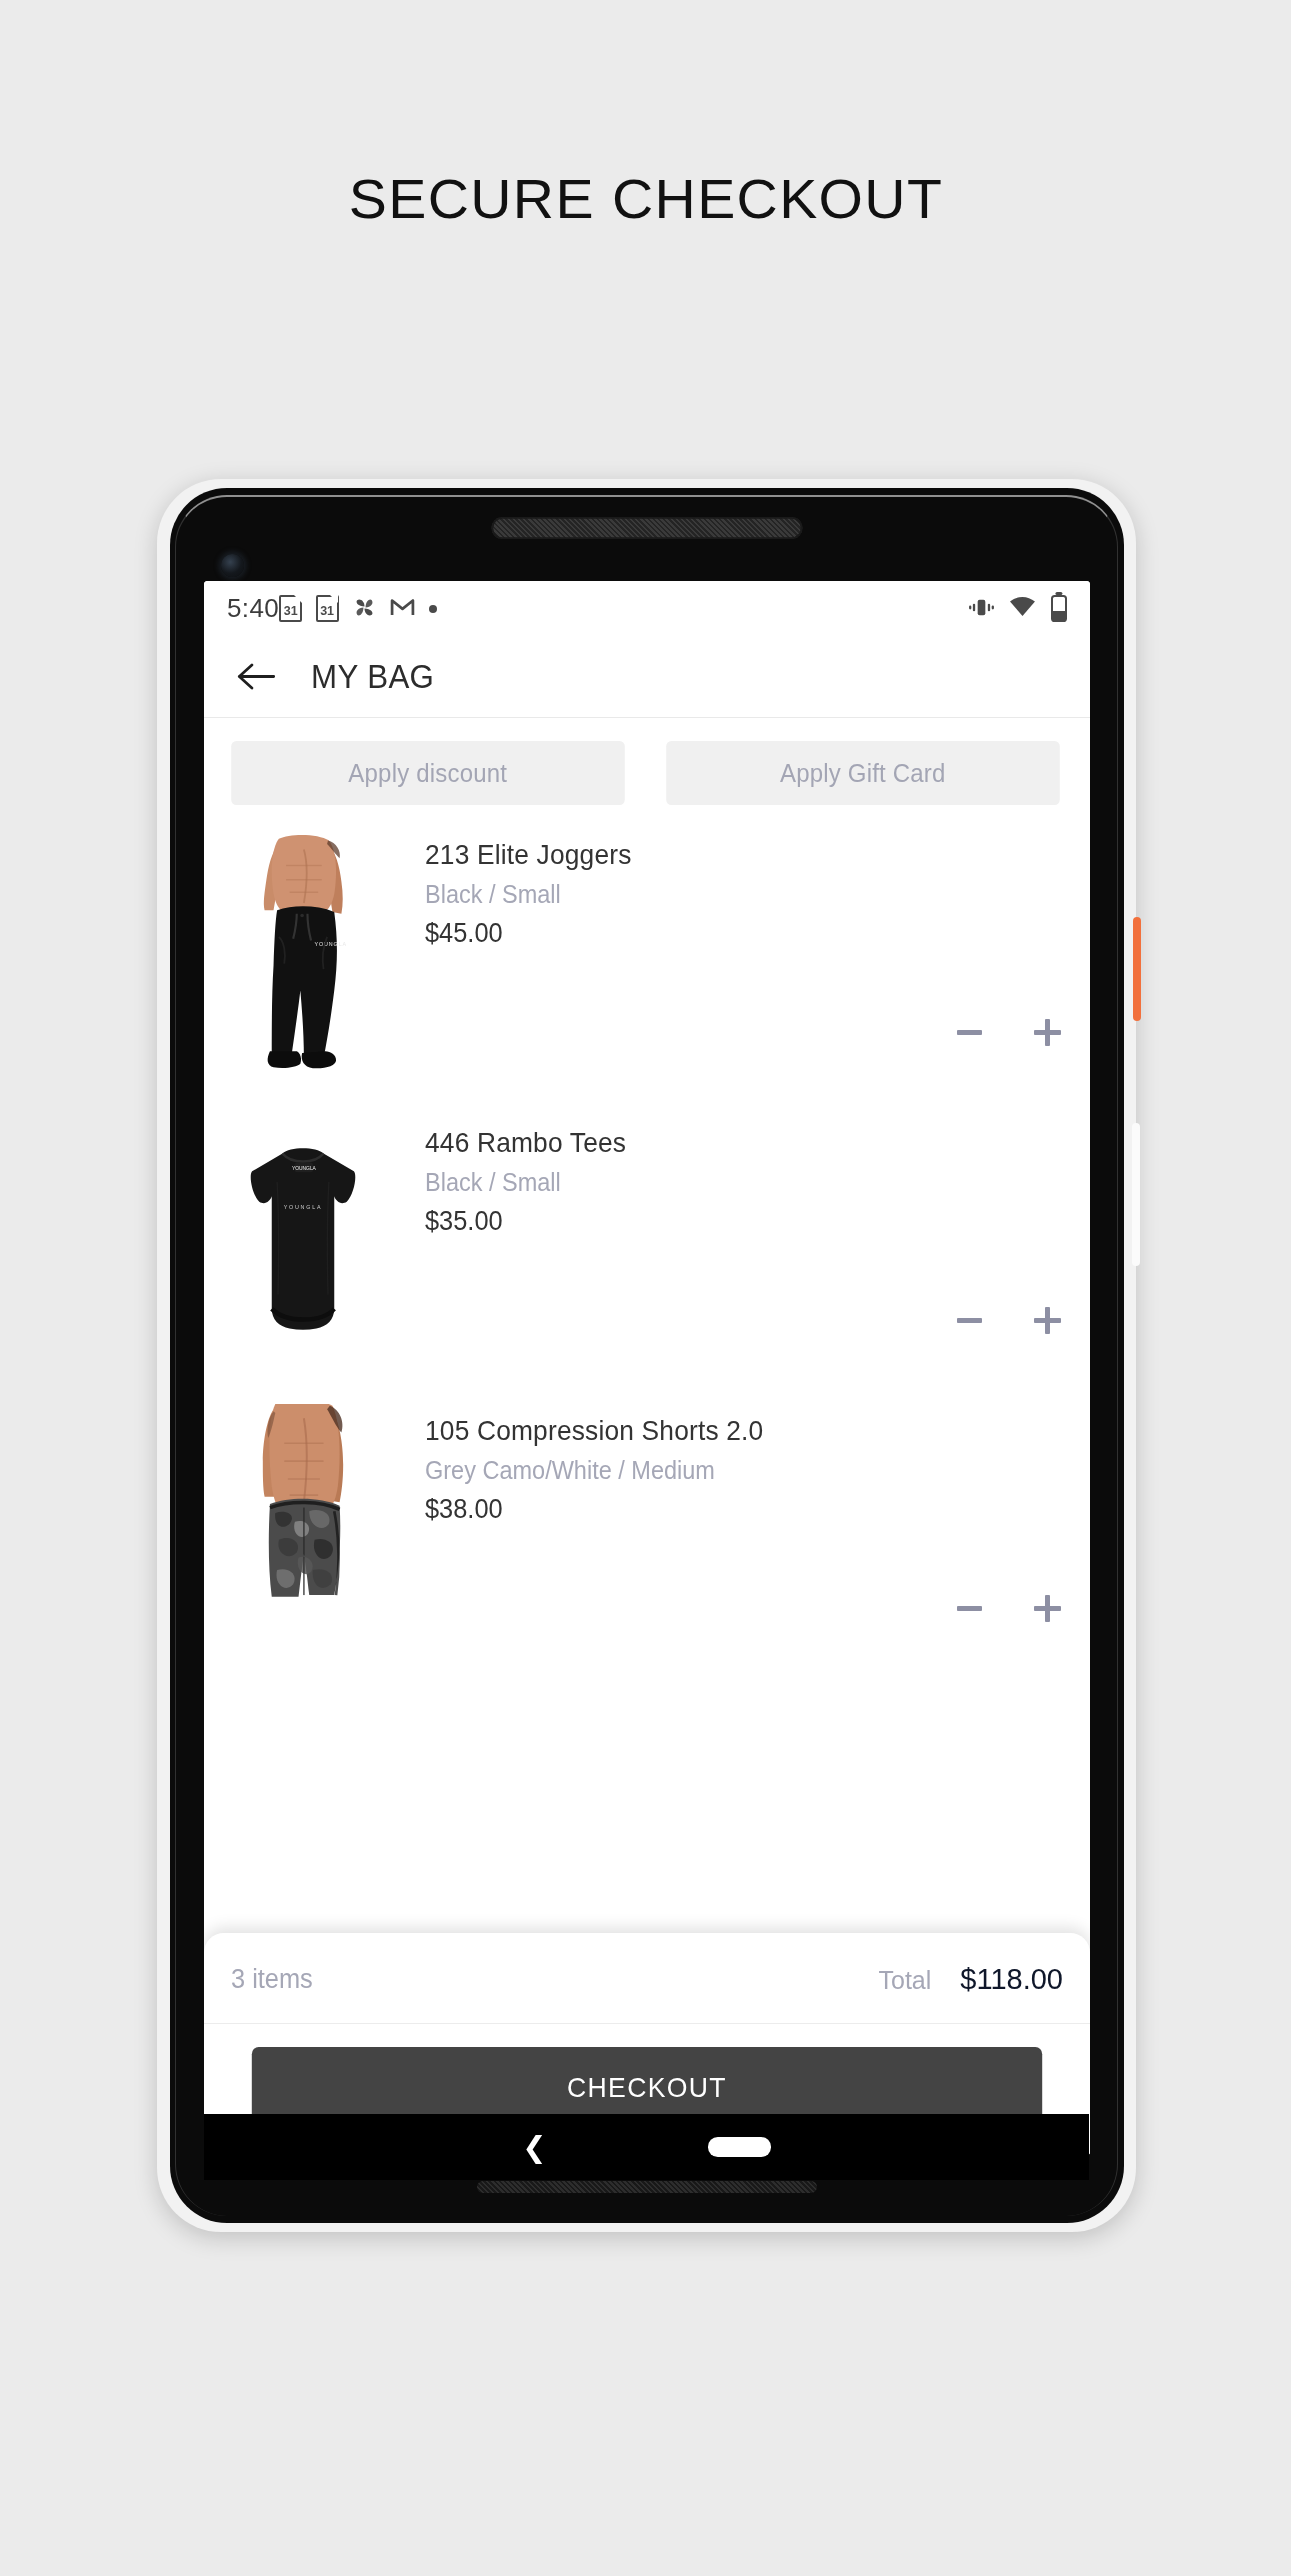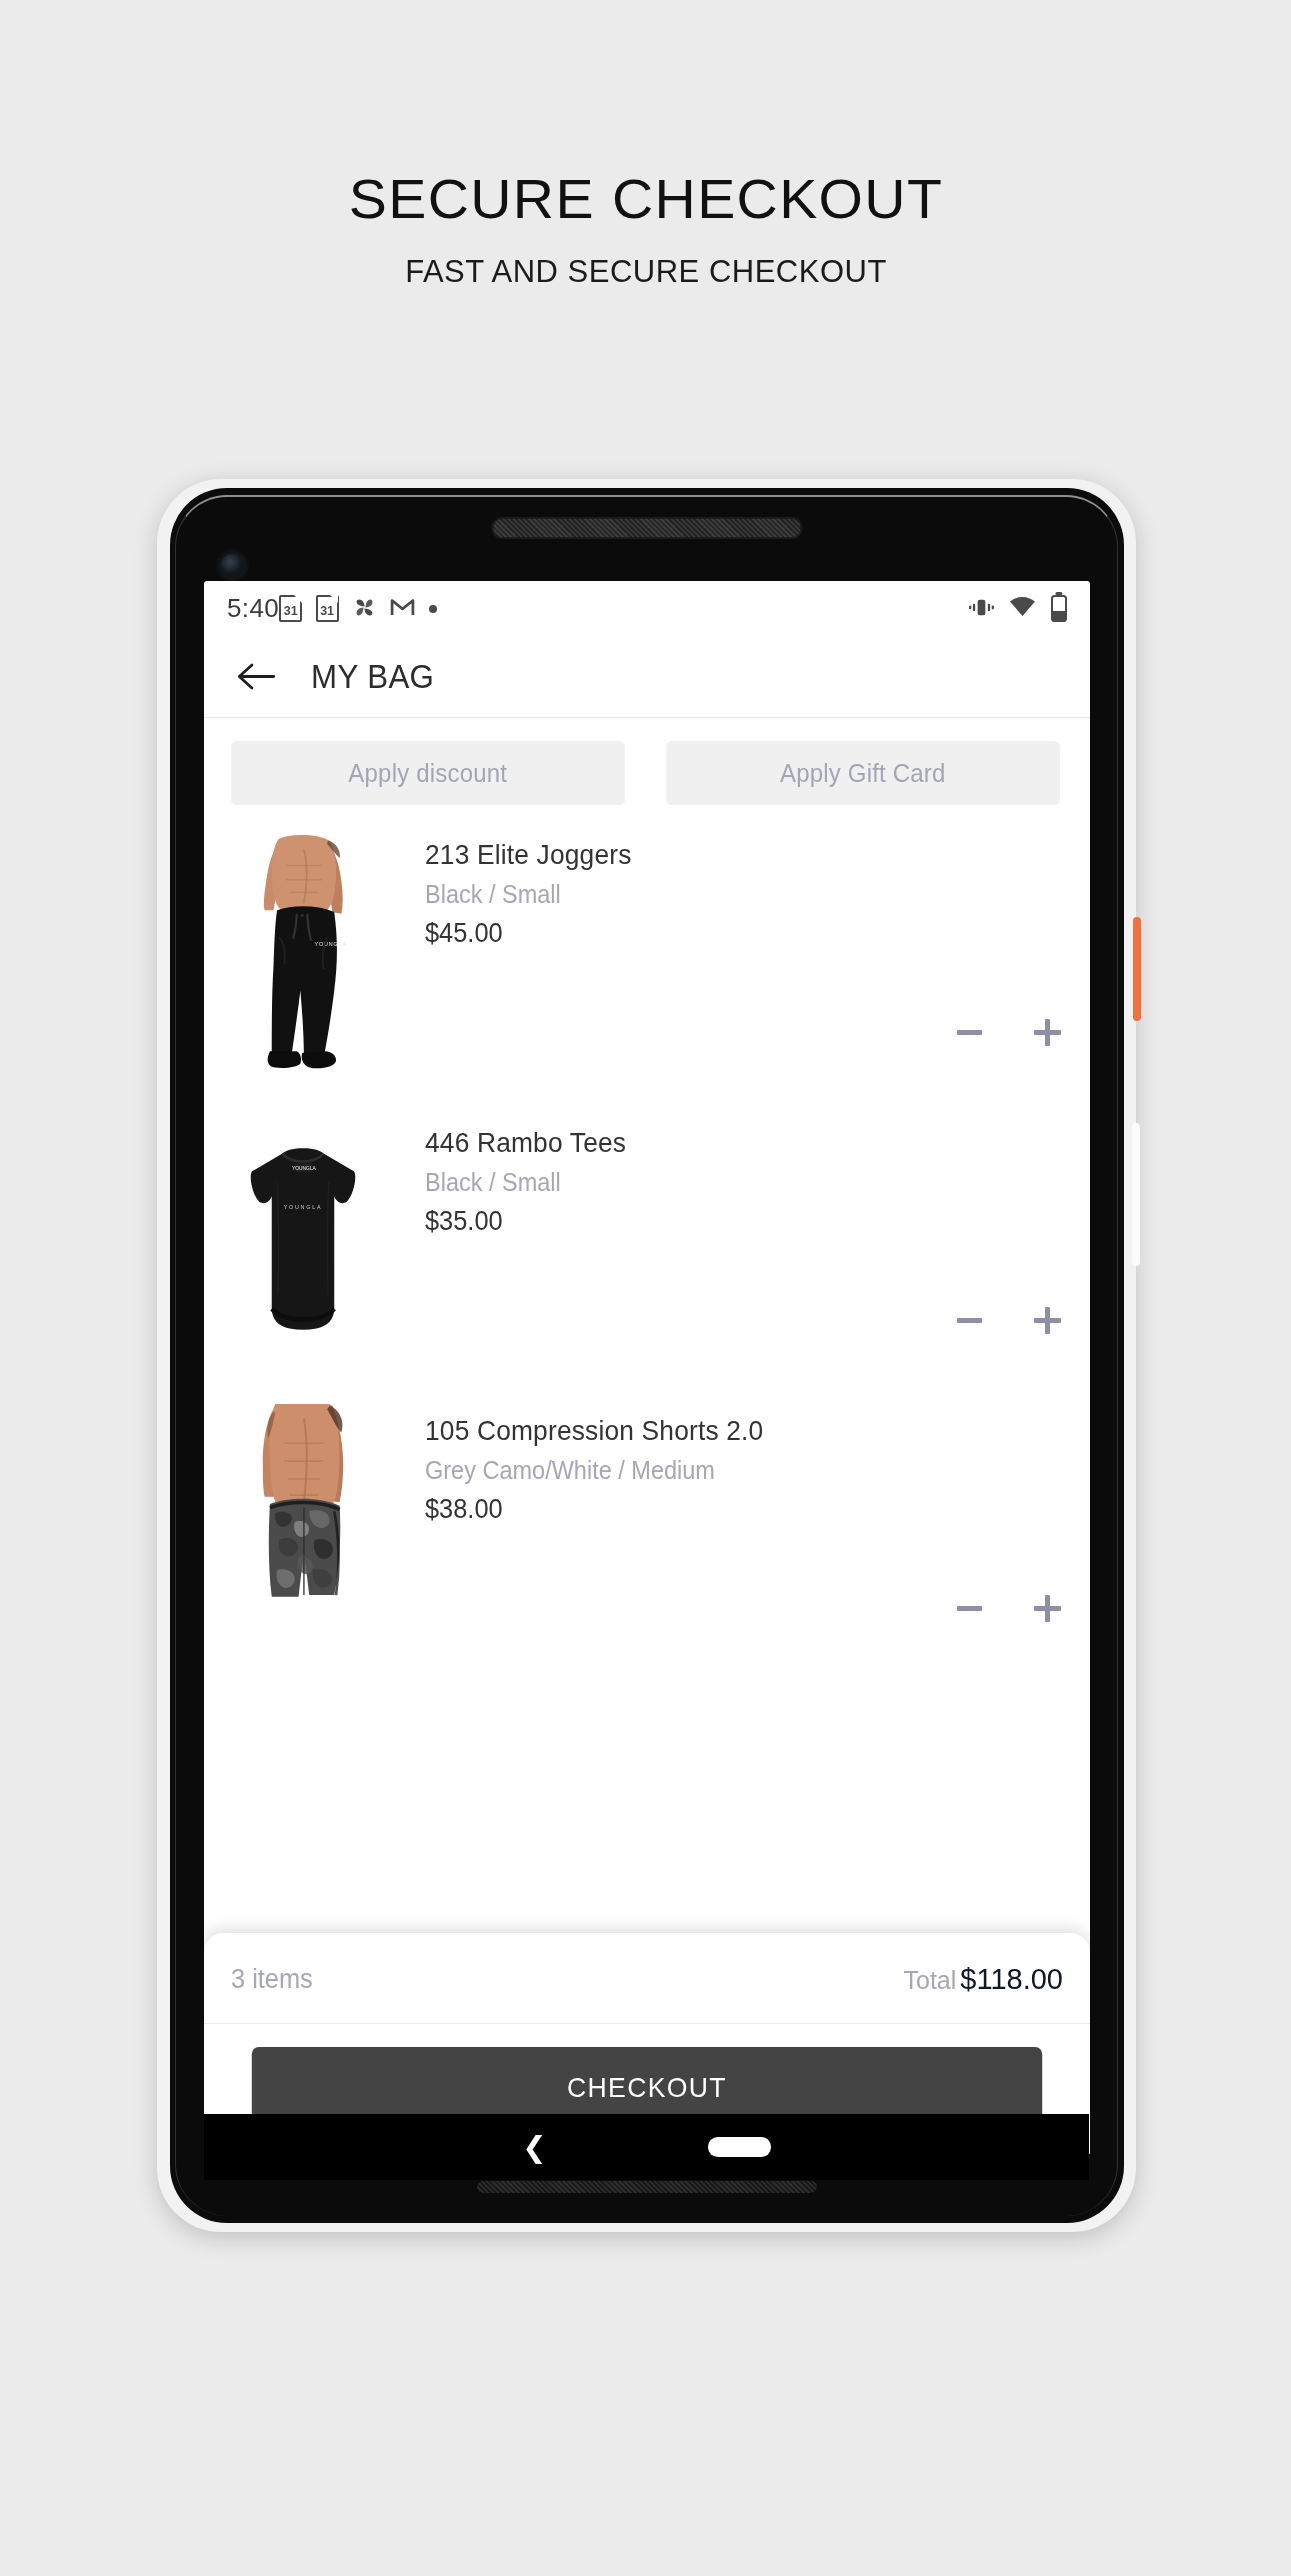"FAST AND SECURE CHECKOUT" div.promo-sub { html: <div>FAST AND SECURE CHECKOUT</div> -> none }
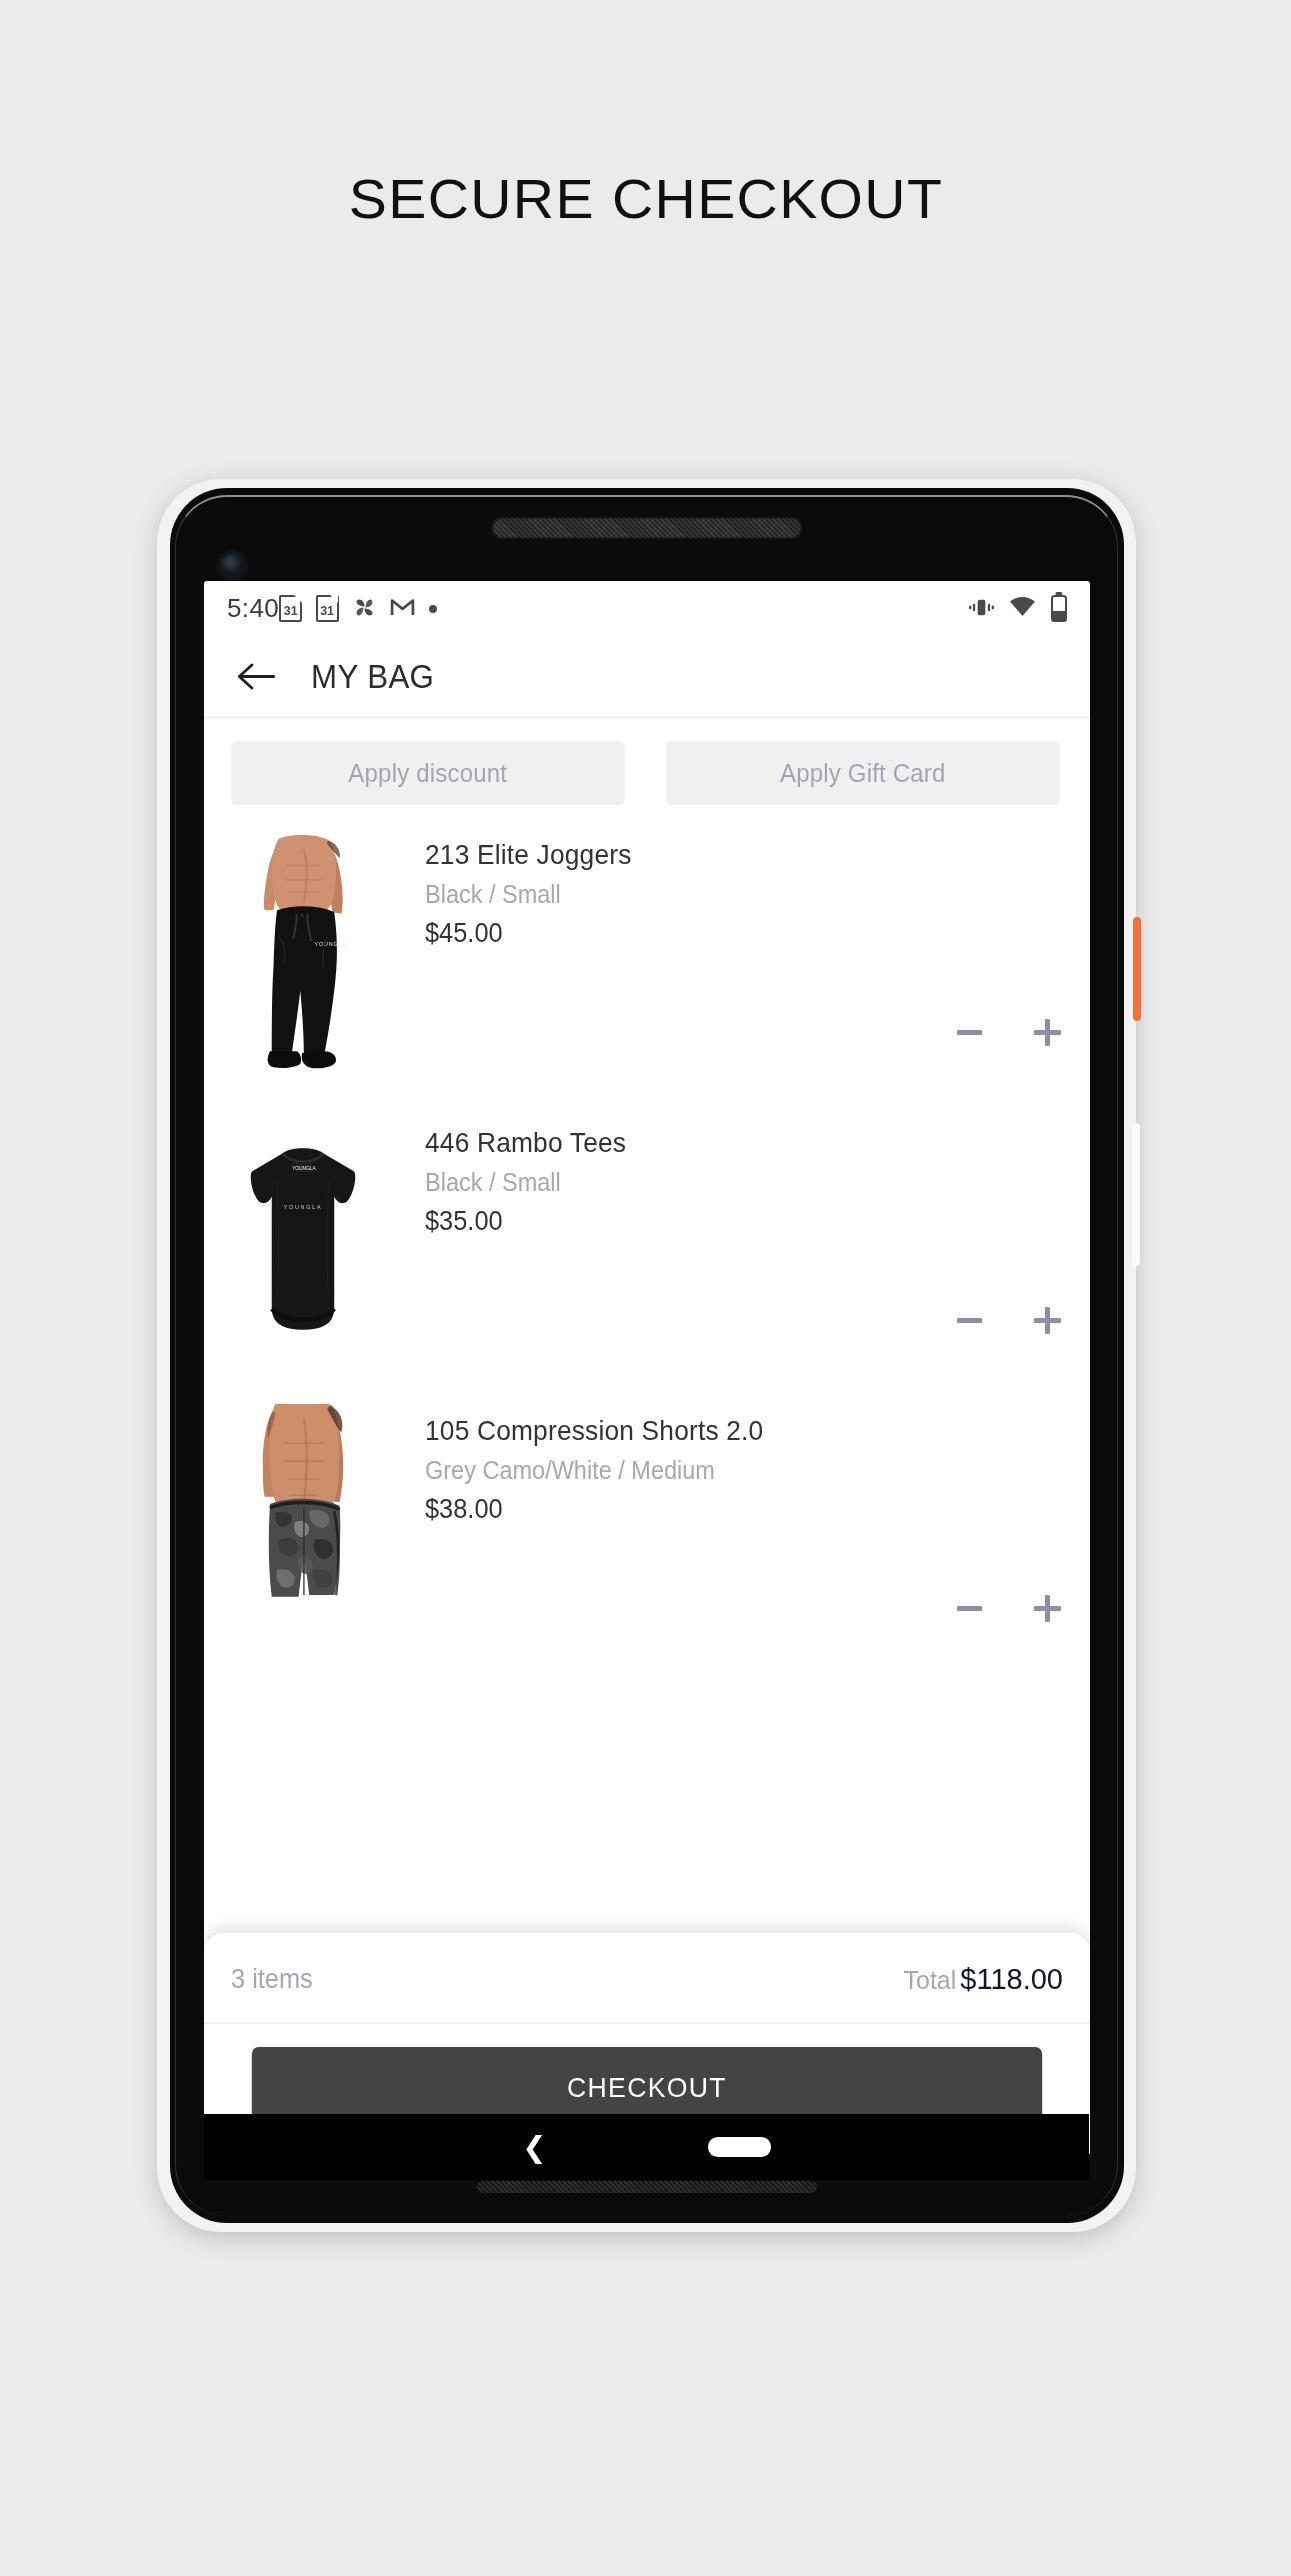"Total" .total-wrap { gap: 4px -> 29px }
